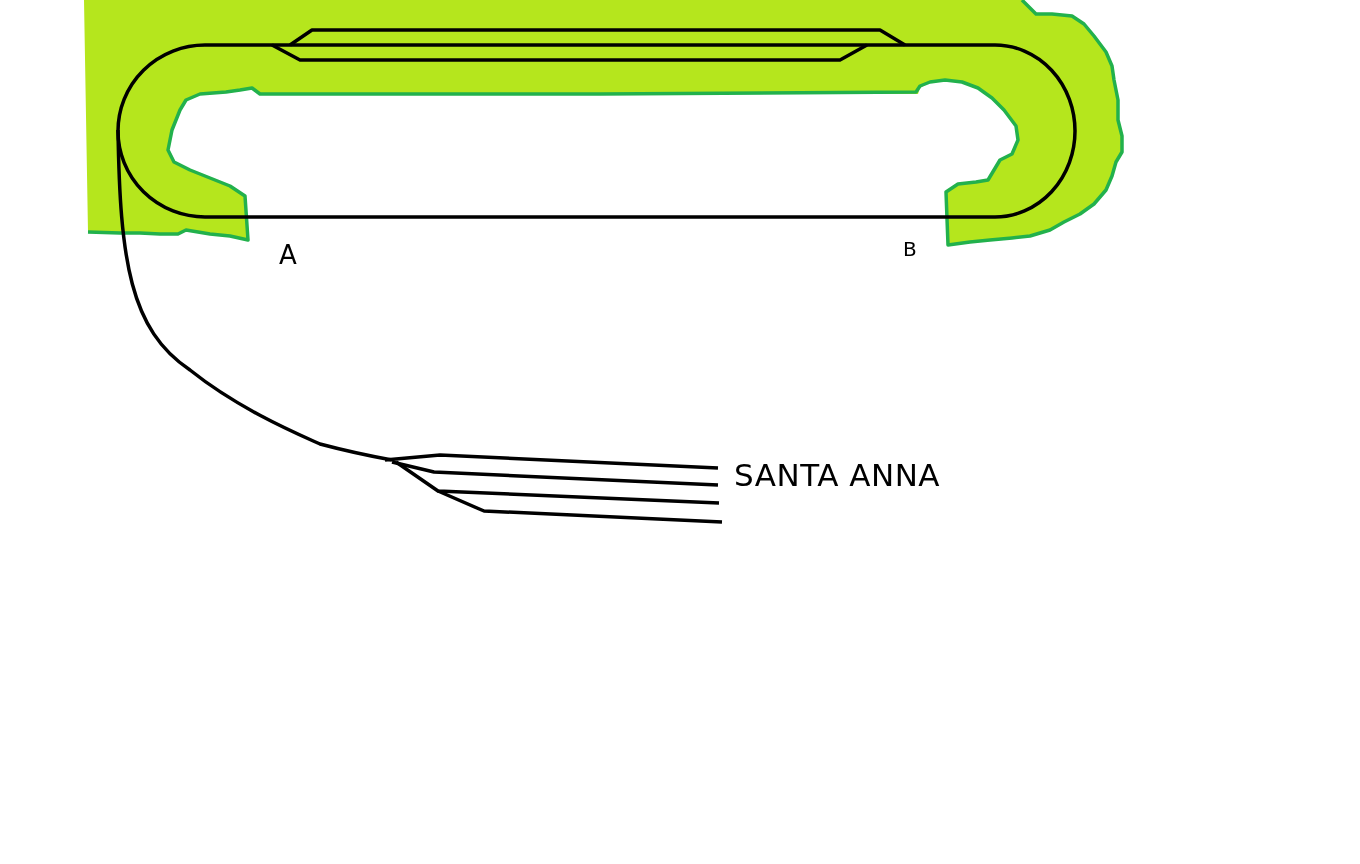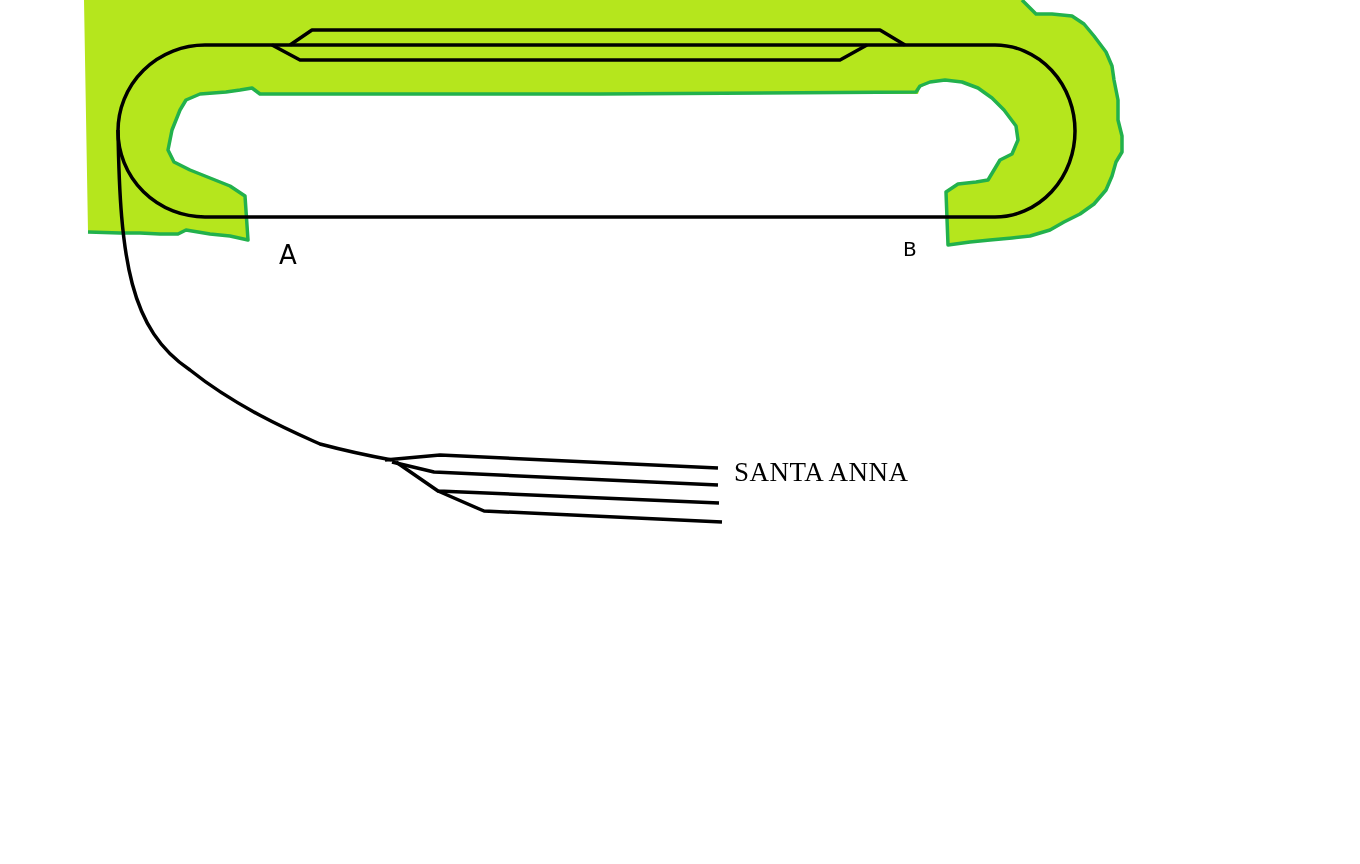"SANTA ANNA" .label-santa { font-family: Liberation Serif, serif -> none; font-size: 27px -> 31px }
